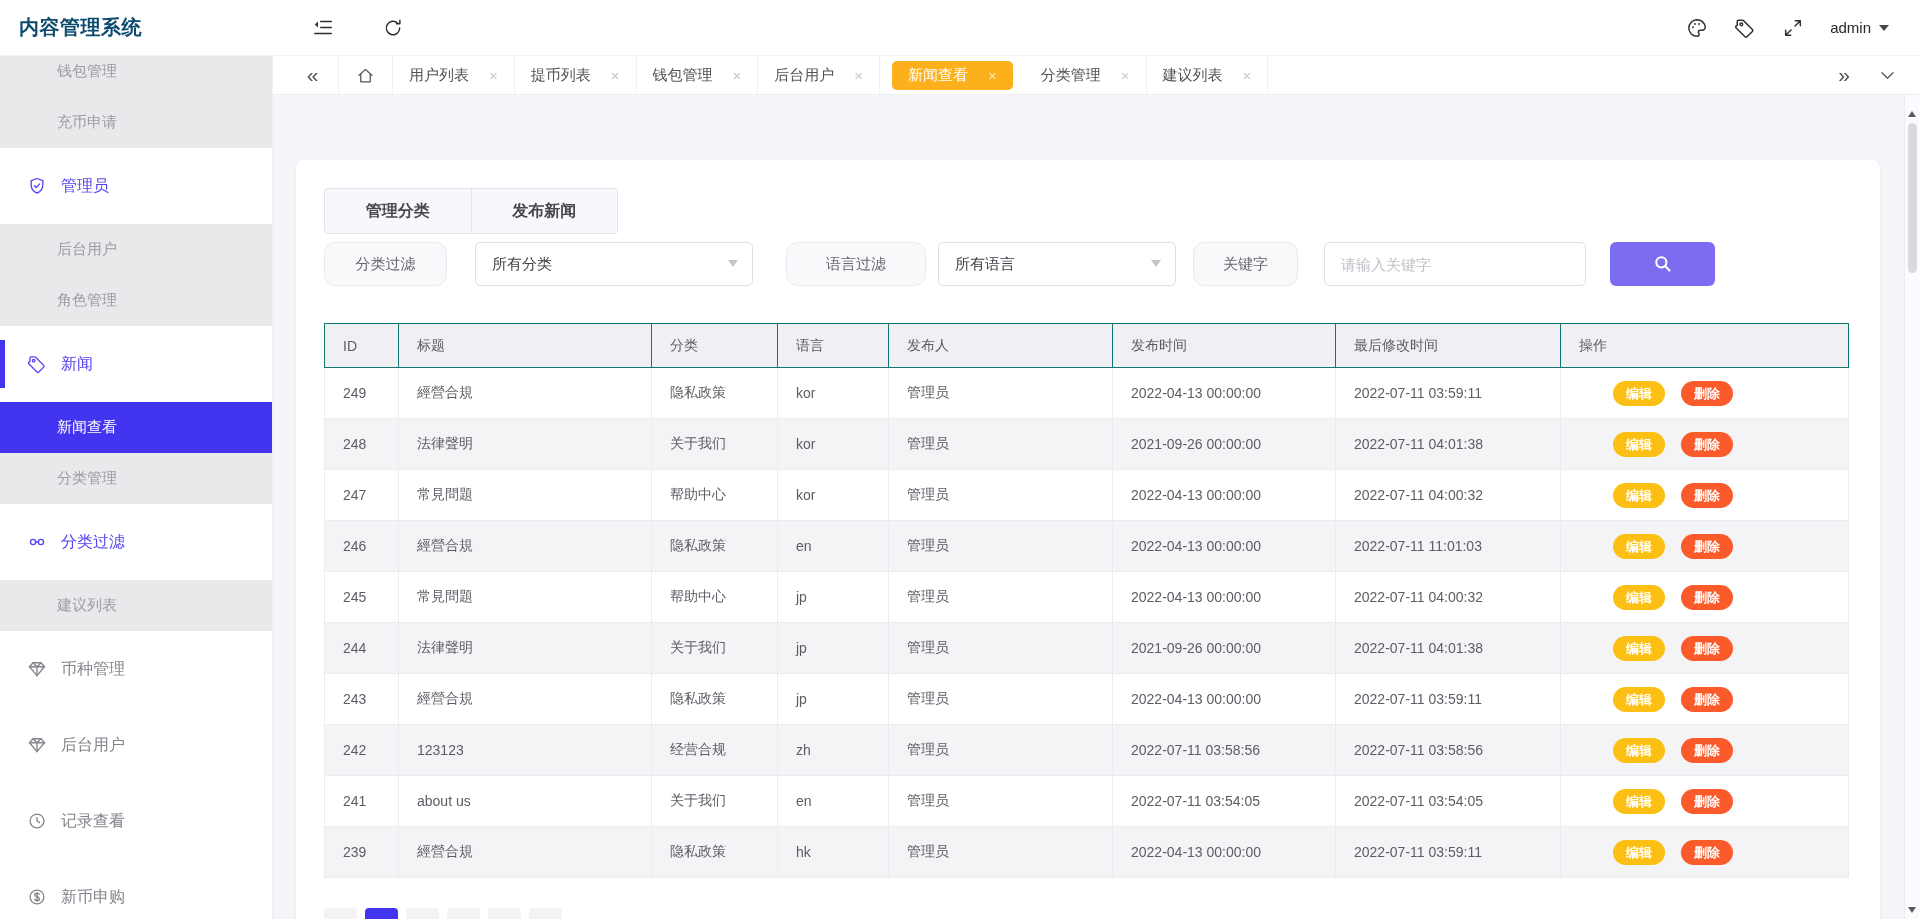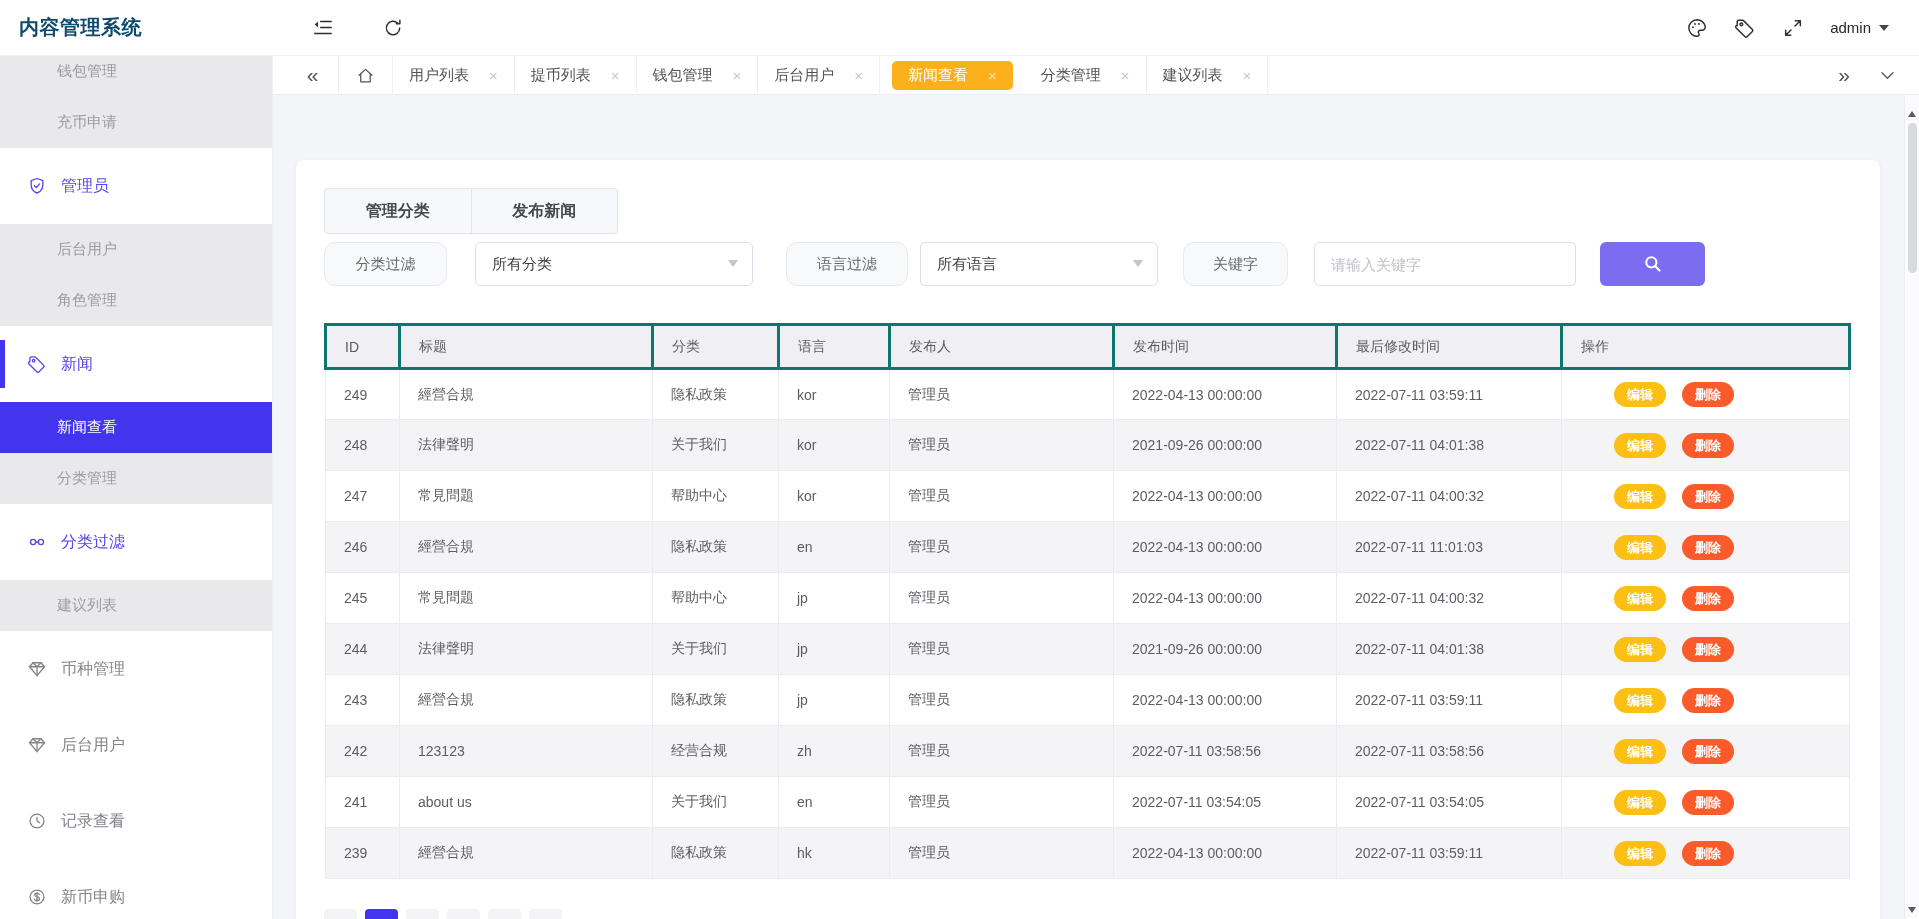"语言过滤" .w140 { width: 122px -> 140px }
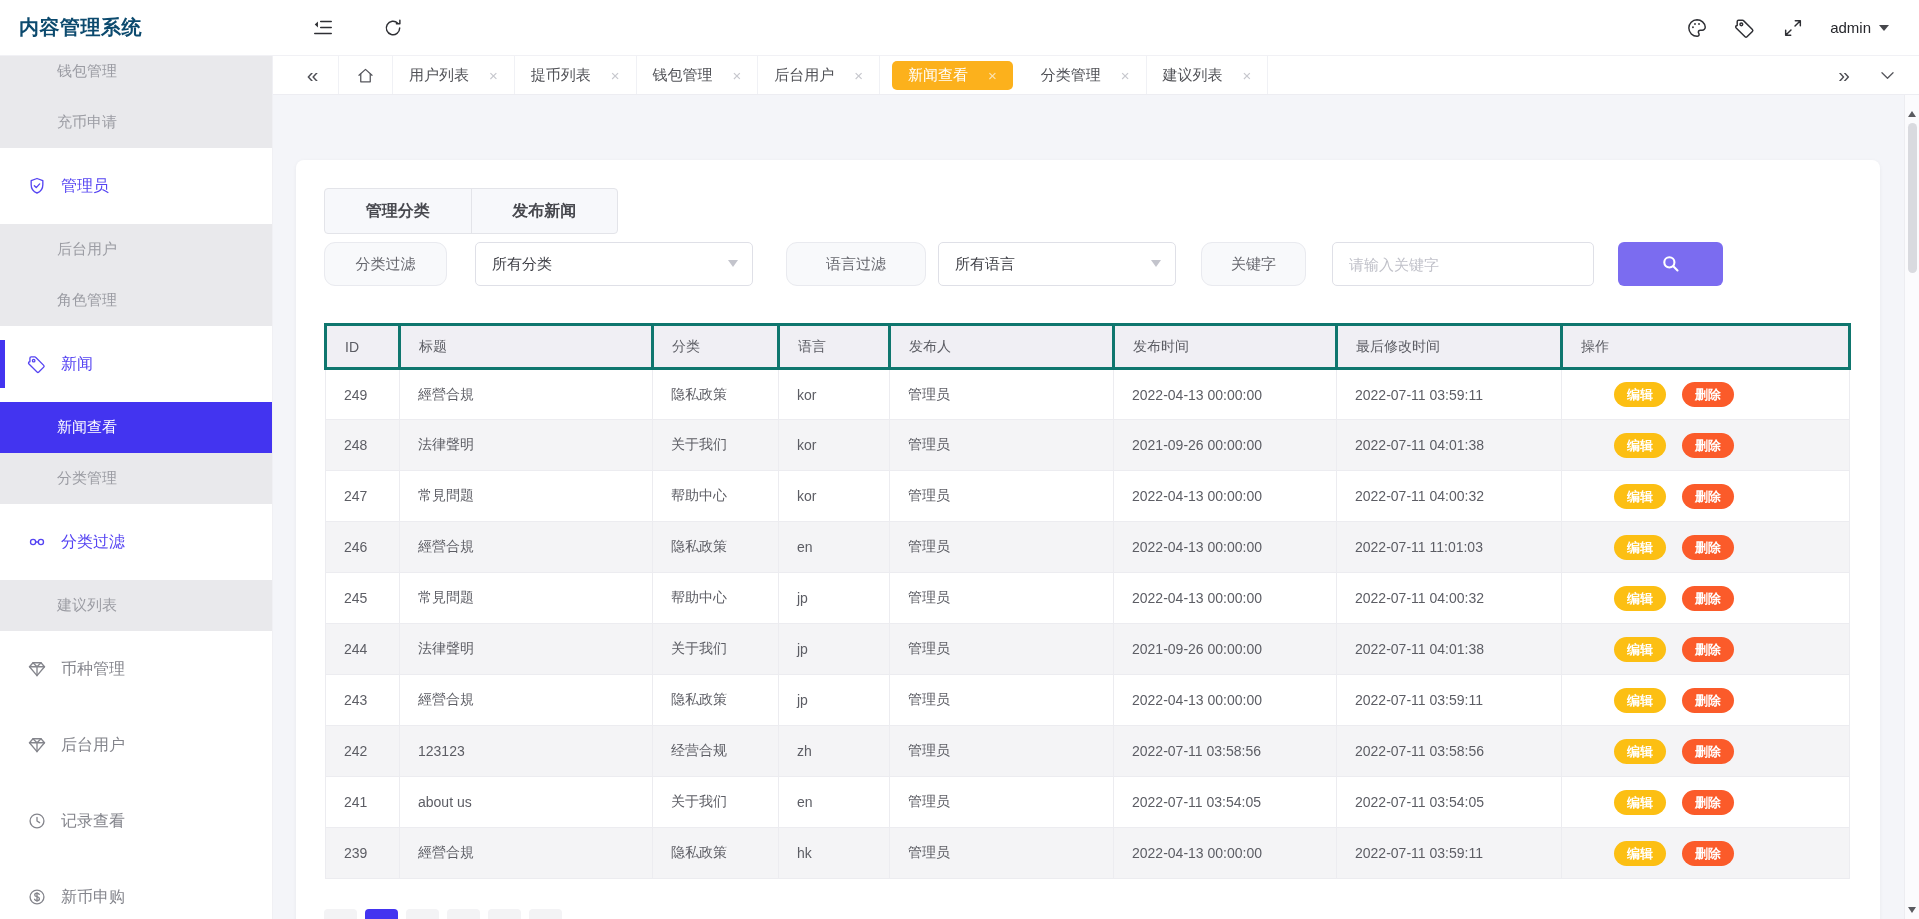"关键字" .ml25 { margin-left: 25px -> 17px }
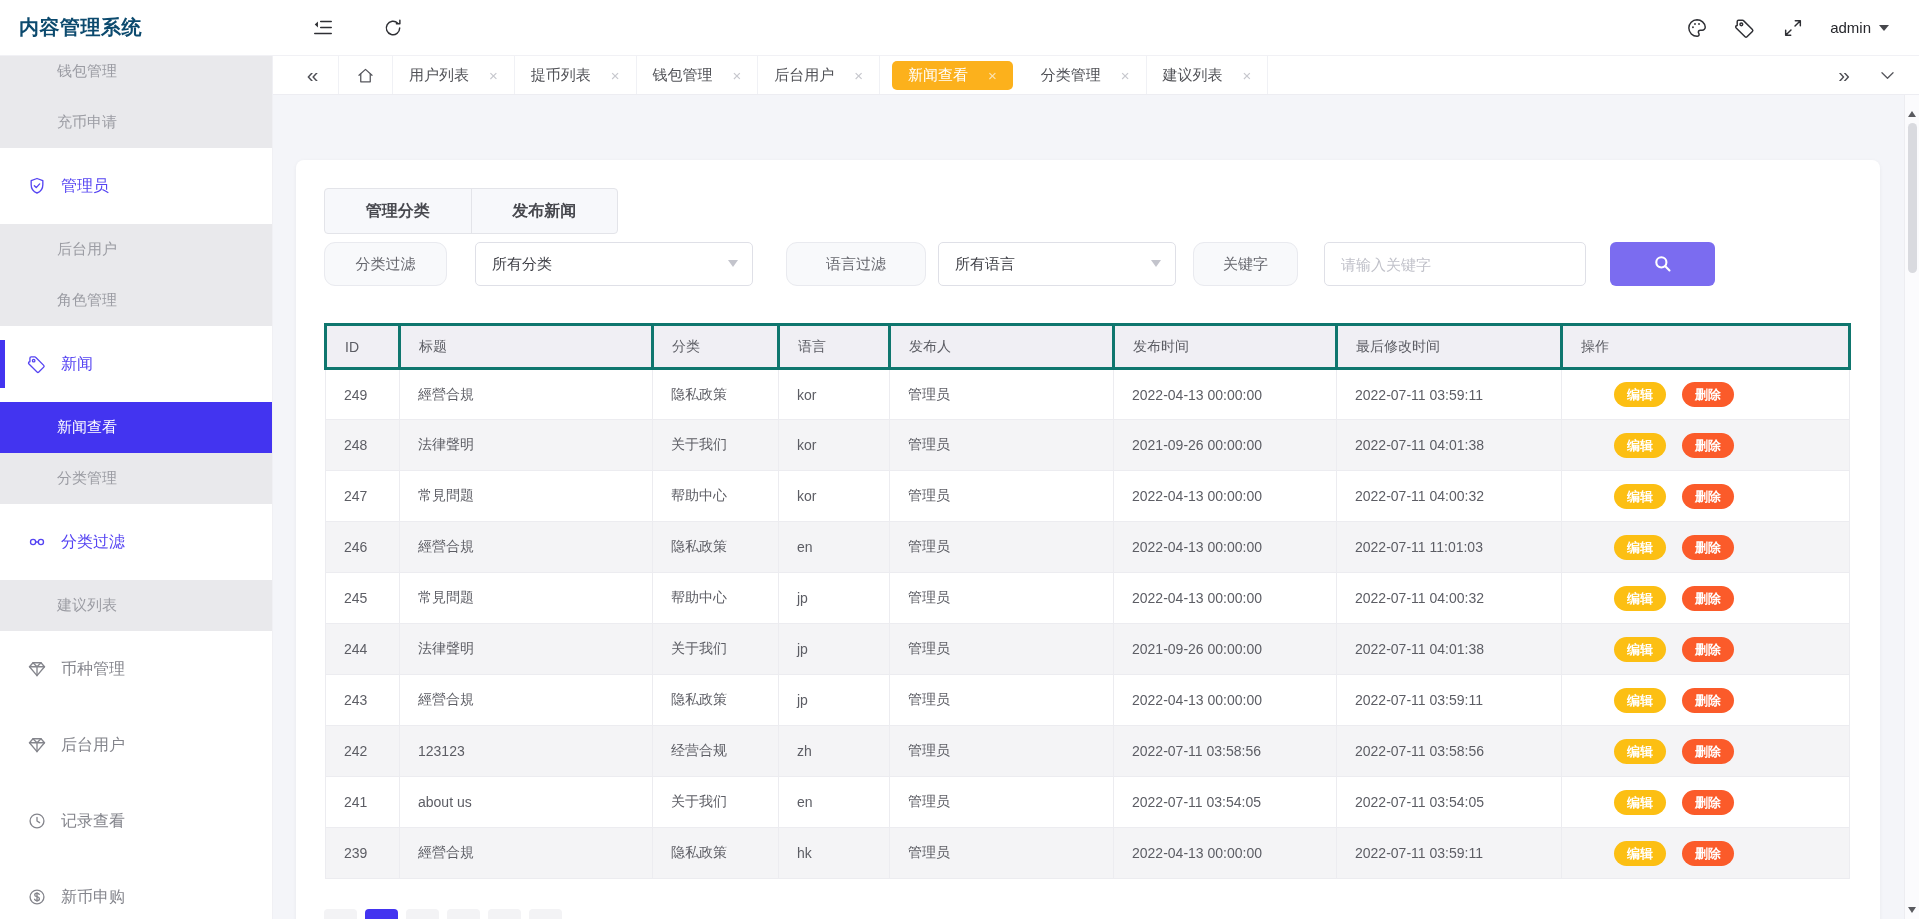"ID" th { border: 3px solid #0f766e -> 1px solid #0f766e }
